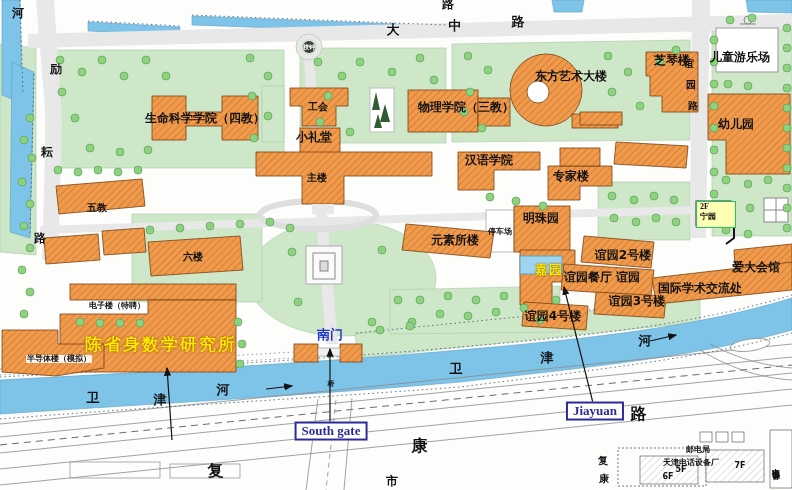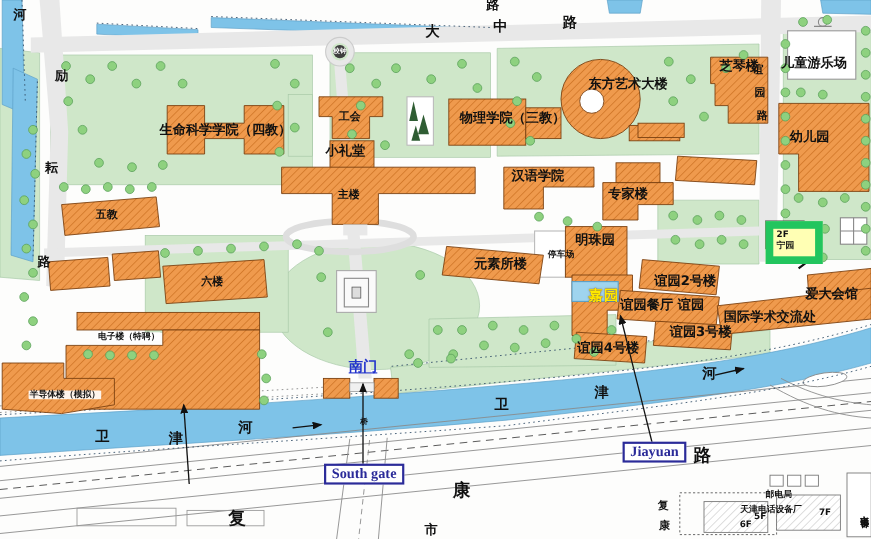"五教" div.lbl { top: 196px -> 208px }
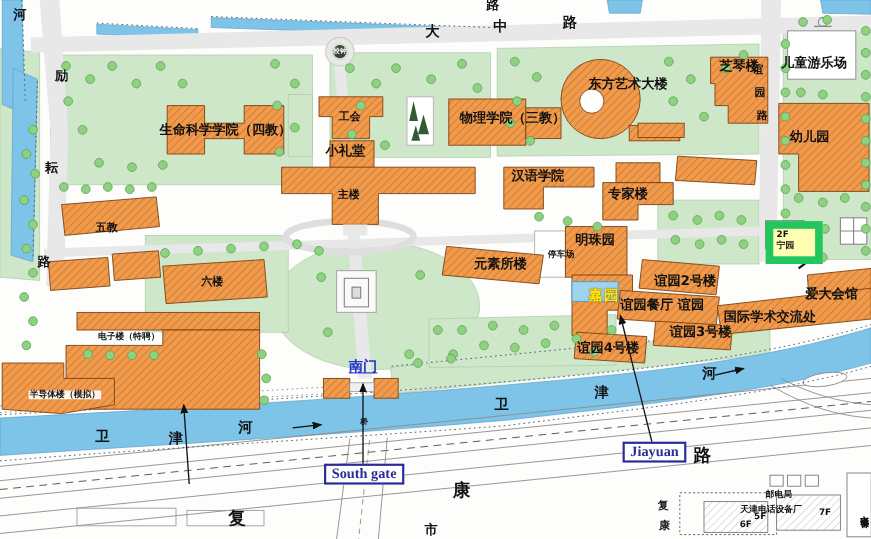"2F" .ny-box { border: 7px solid #22c55e -> 1px solid #22c55e; font-family: none -> Liberation Serif, serif }
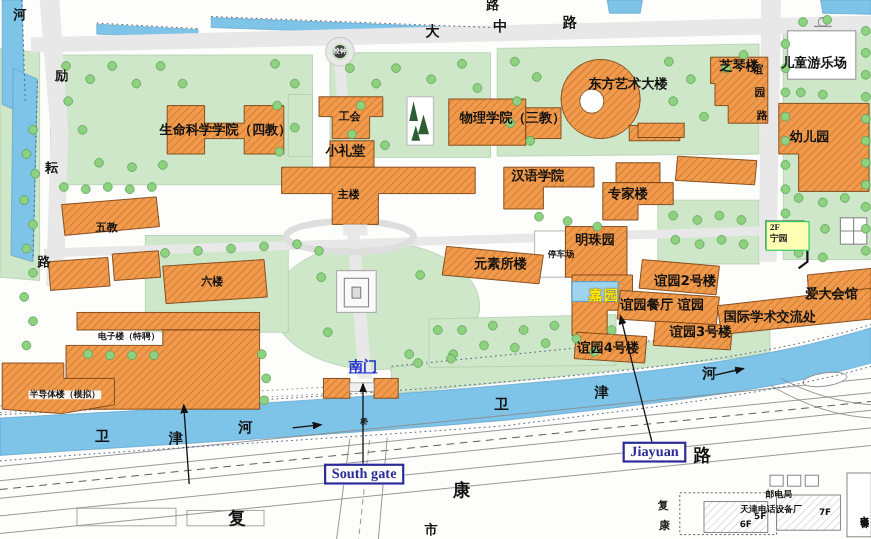"停车场" .sz8 { margin-left: 10px -> none }
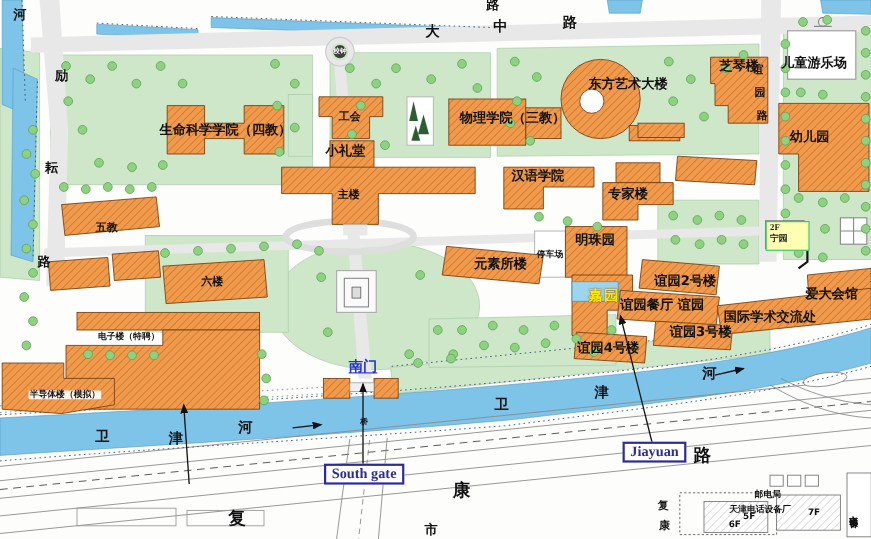"陈省身数学研究所" div.lbl { html: none -> <div>陈省身数学研究所</div> }
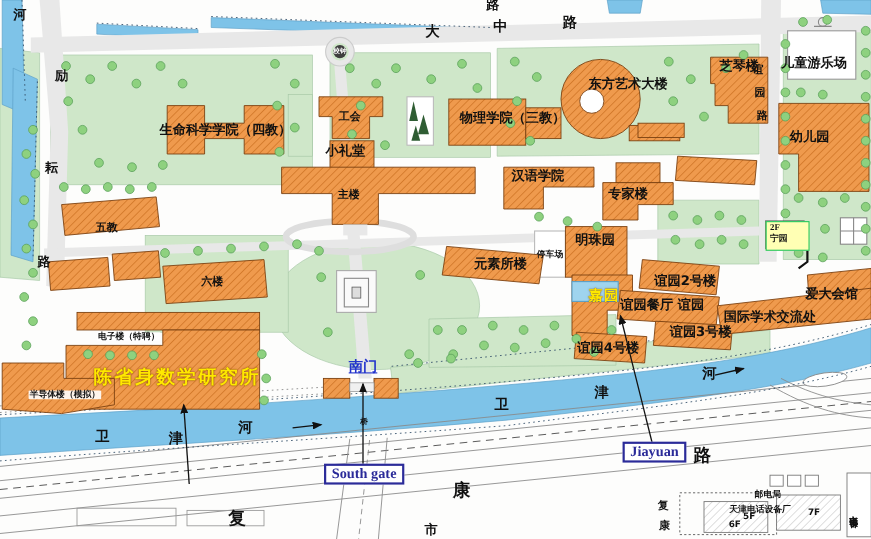"南门" .bluetxt { text-decoration: underline -> none }
